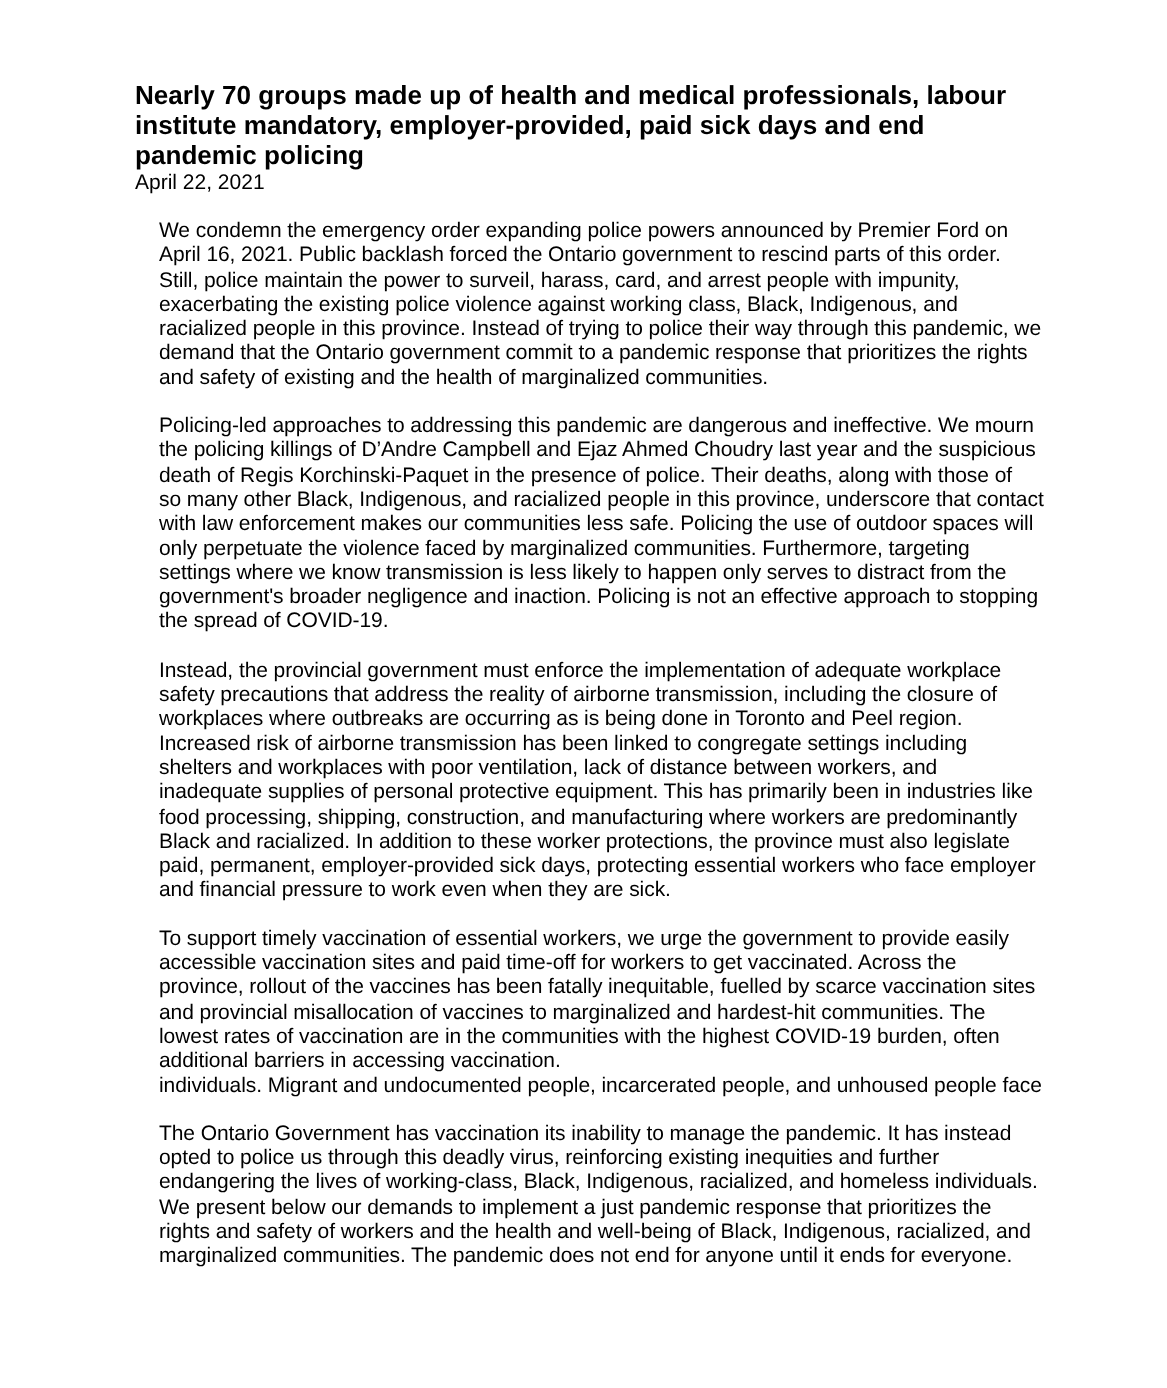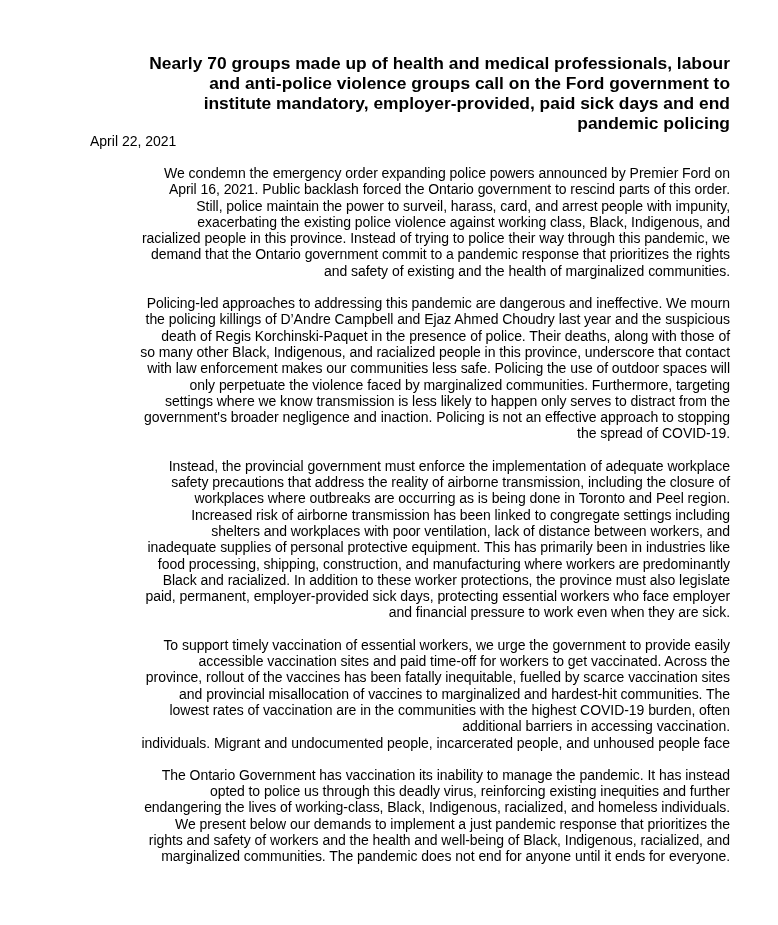"Nearly 70 groups made up" .line { text-align: right -> none }
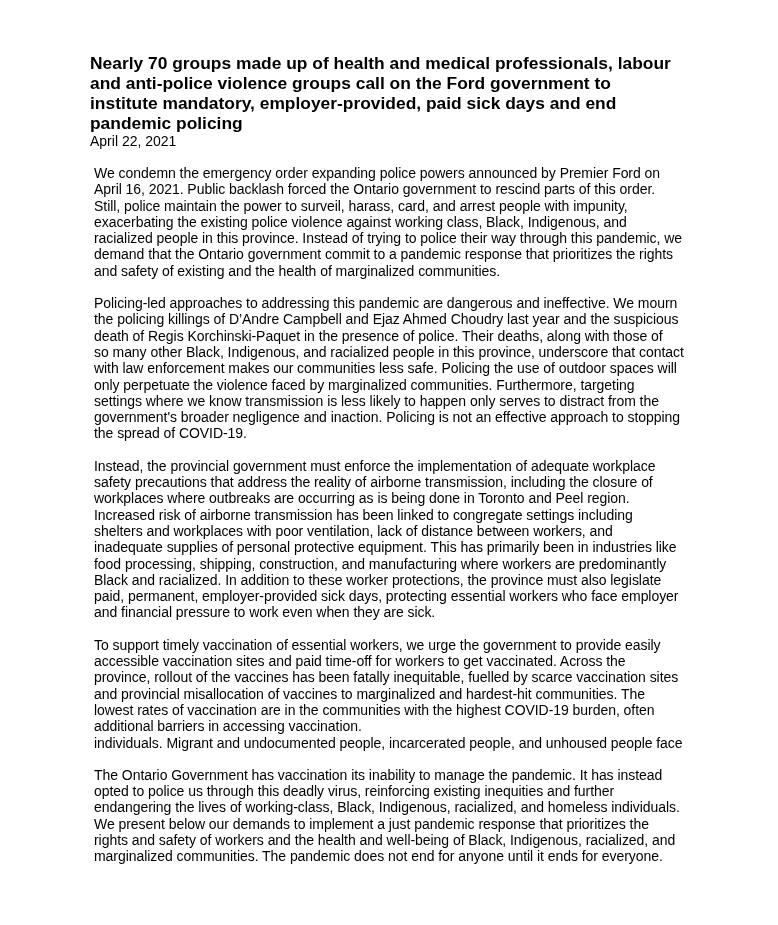"and anti-police violence groups call" span.line { html: <span>and anti-police violence groups call on the Ford government to</span> -> none }
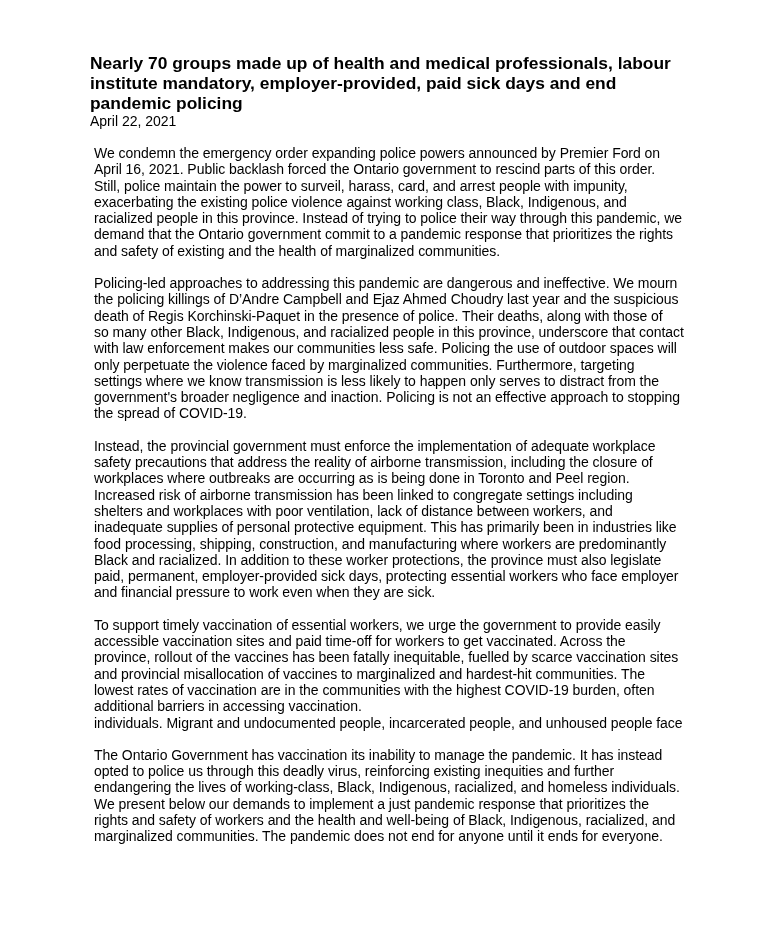"We condemn the emergency order" .para { margin: 0 0 16px 4px -> 0 0 16px 16px }
